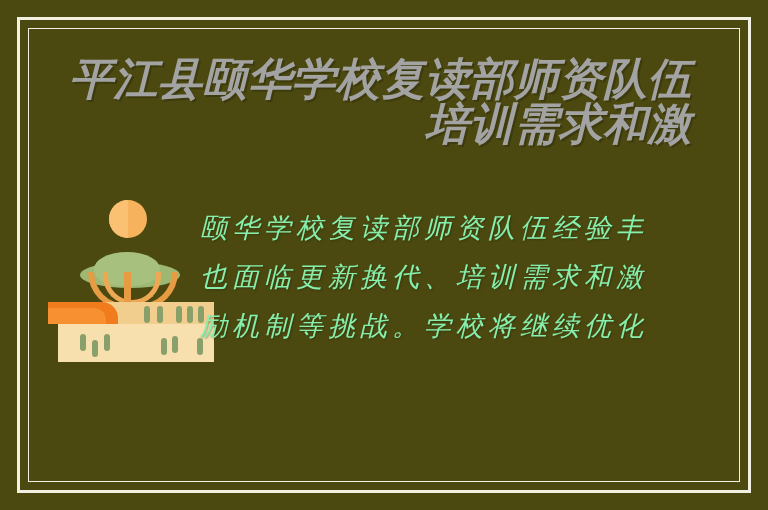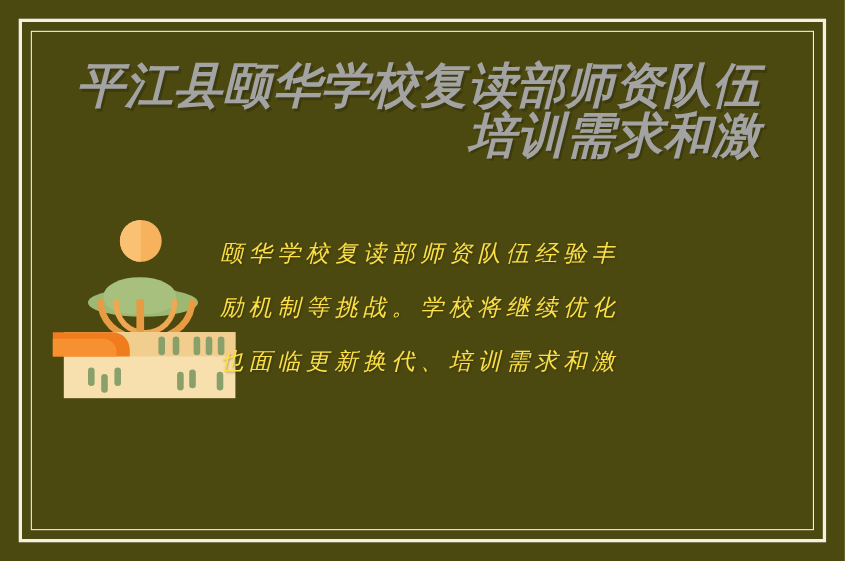"颐华学校复读部师资队伍经验丰" .body-line { color: #fde047 -> #86efac; font-family: Liberation Sans, sans-serif -> Liberation Mono, monospace; font-size: 21px -> 27px }
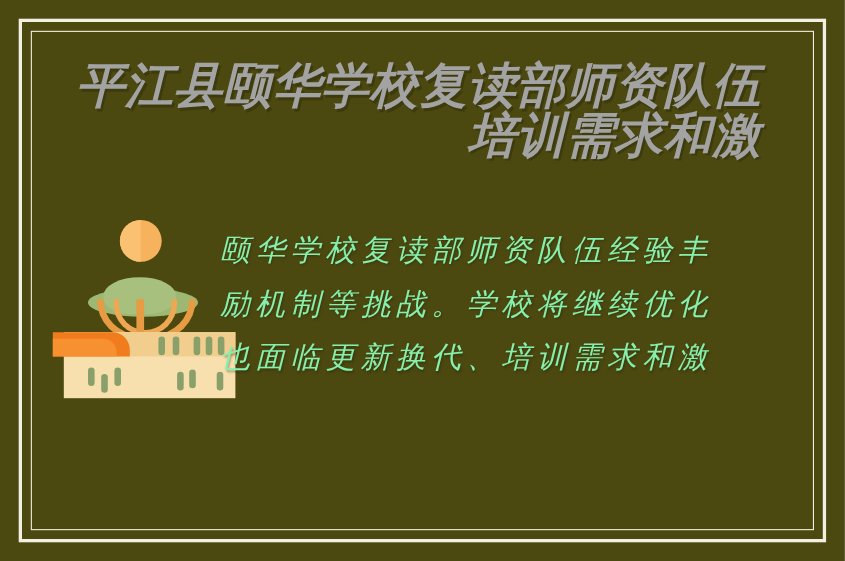"励机制等挑战。学校将继续优化" span.body-line { order: before "也面临更新换代、培训需求和激" -> after "也面临更新换代、培训需求和激" }
